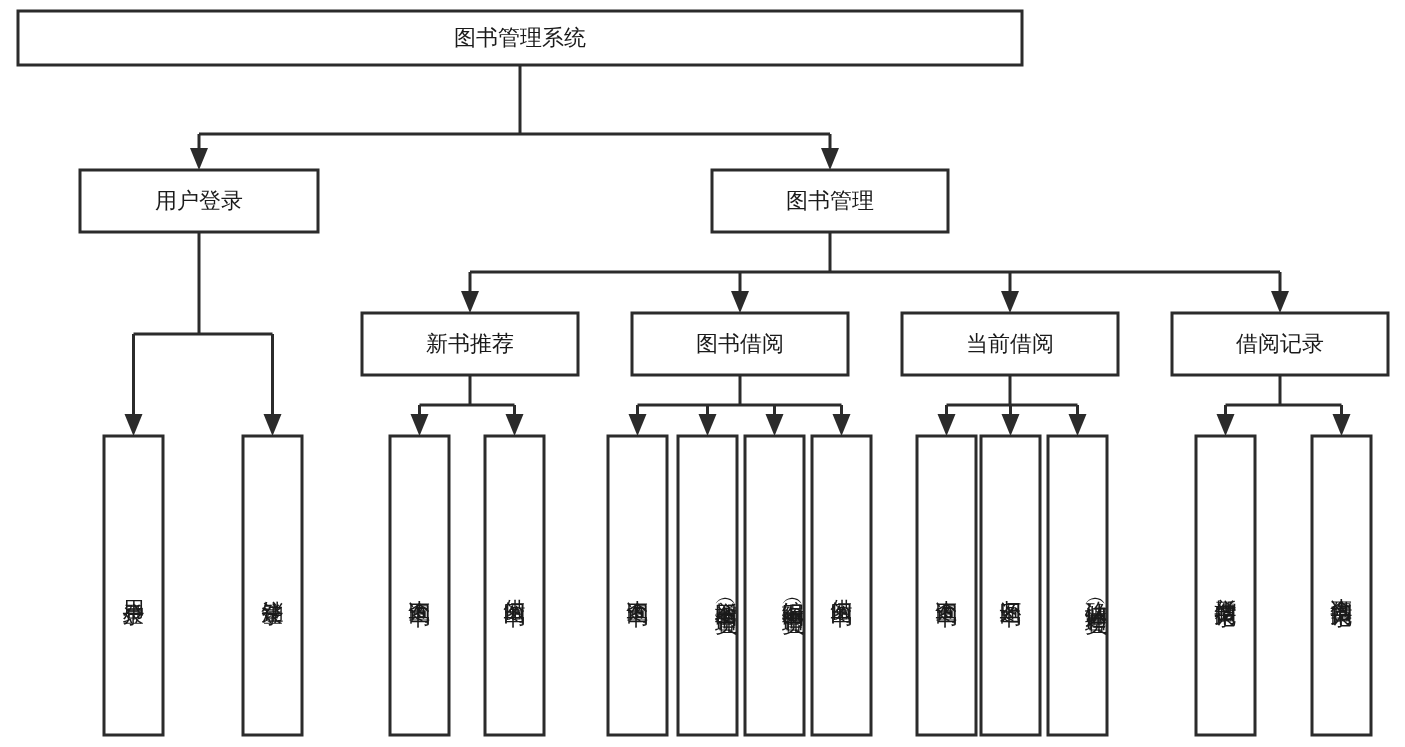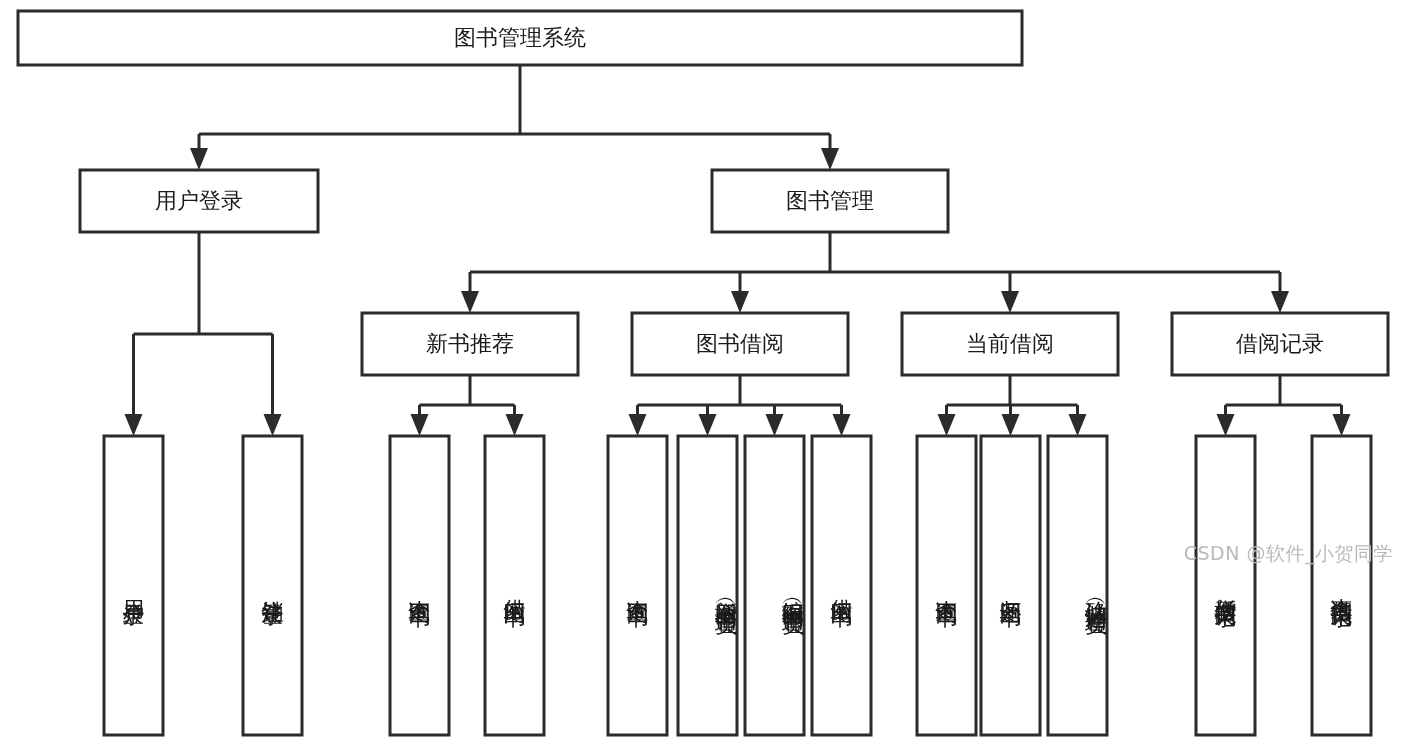"CSDN @软件_小贺同学" div.watermark { html: <div>CSDN @软件_小贺同学</div> -> none }
